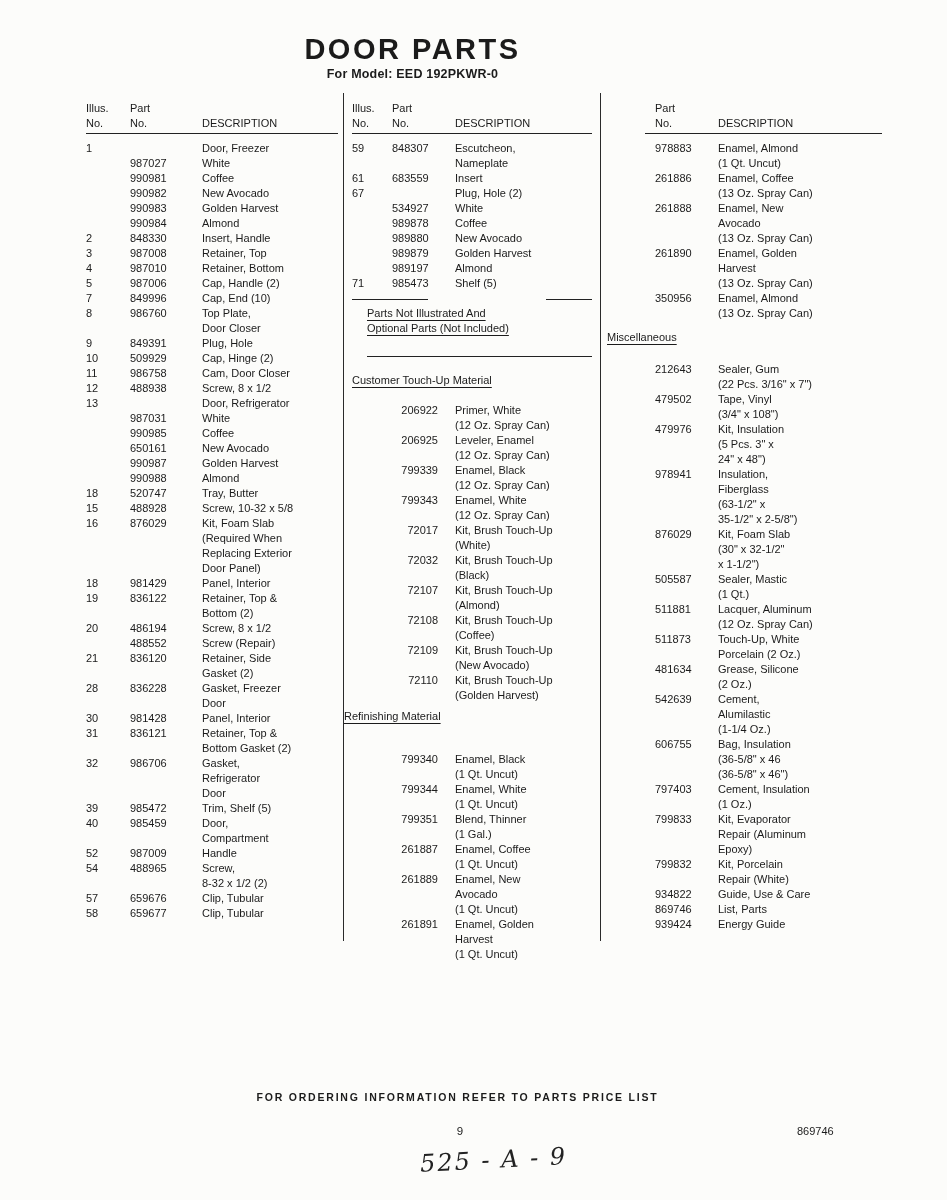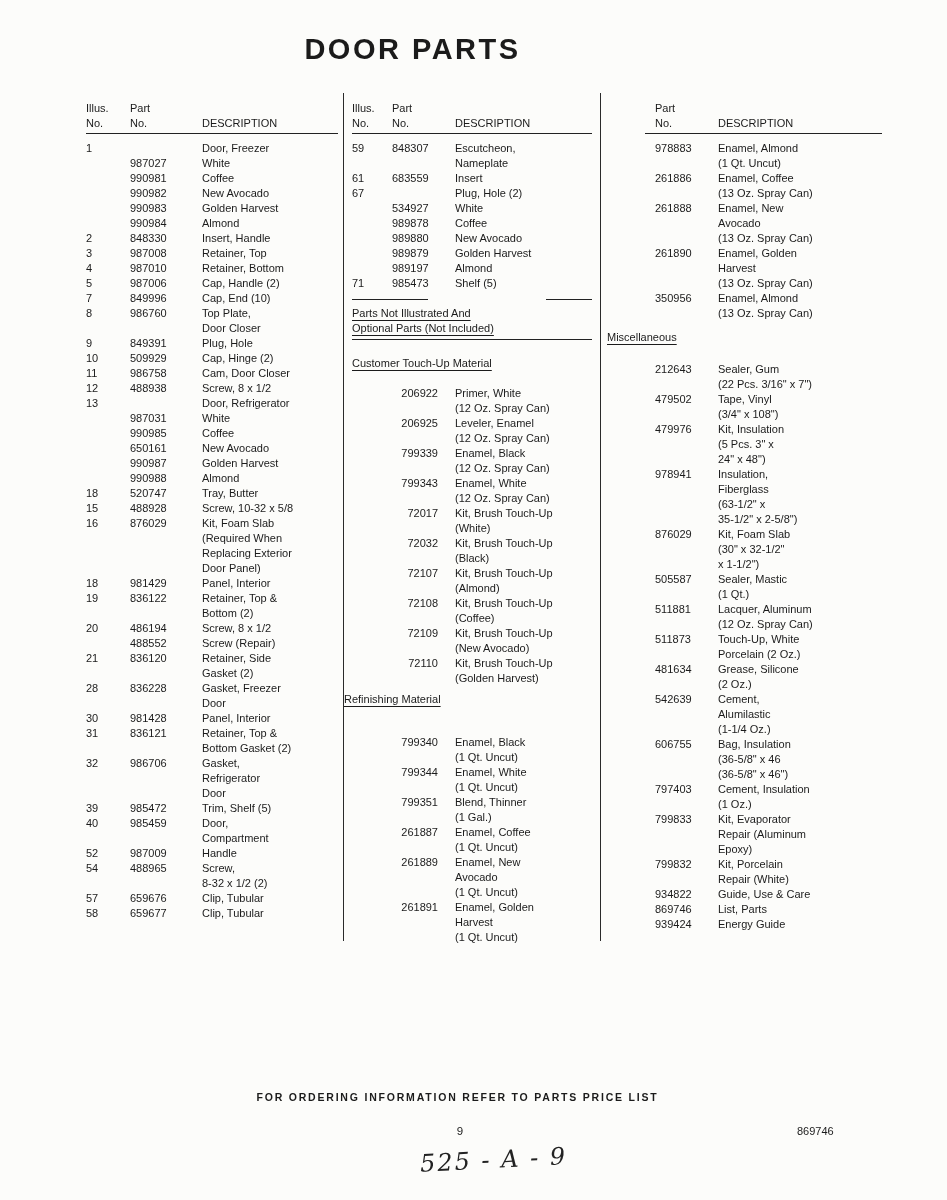"For Model: EED 192PKWR-0" div.subtitle { html: none -> <div>For Model: EED 192PKWR-0</div> }
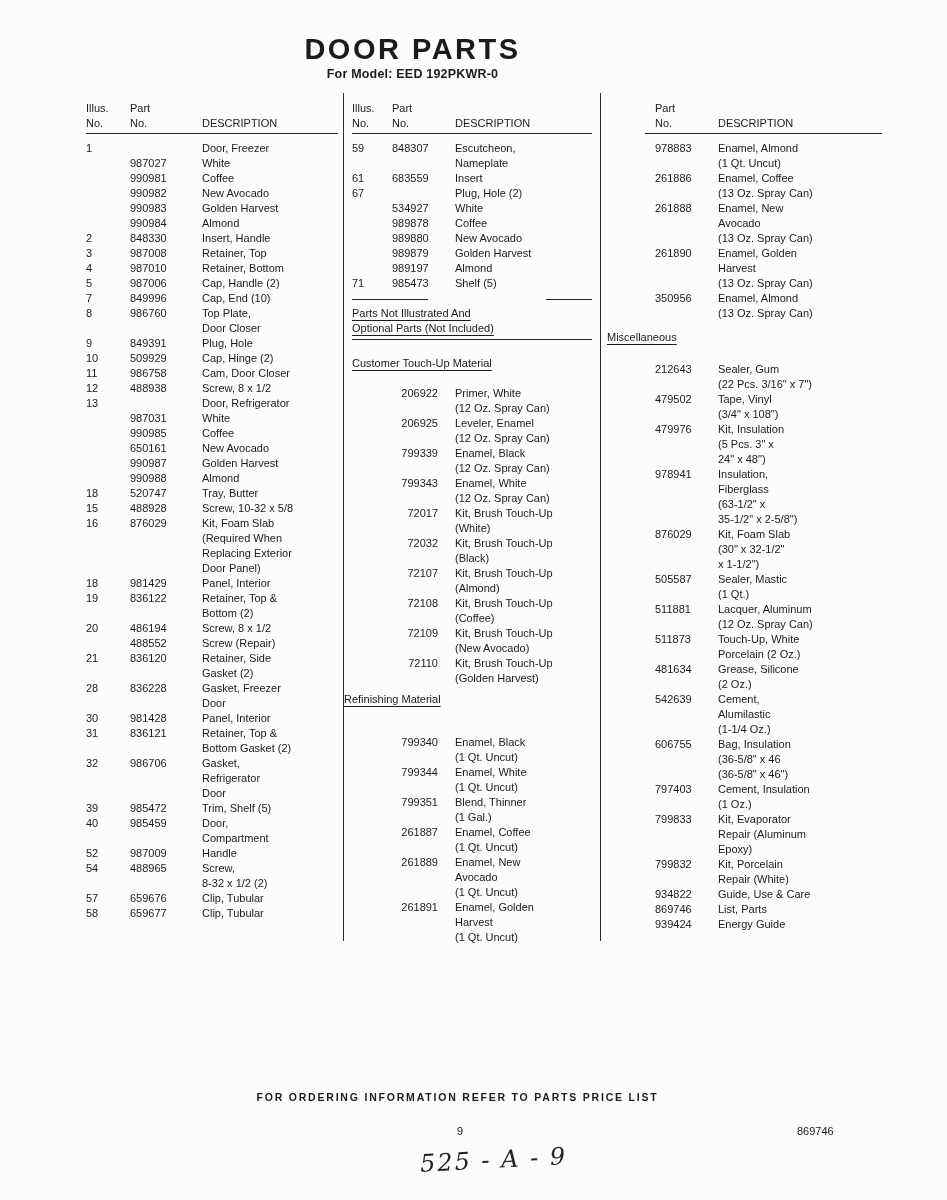"Parts Not Illustrated And" .note { margin-left: none -> 15px; padding-bottom: 3px -> 20px }
